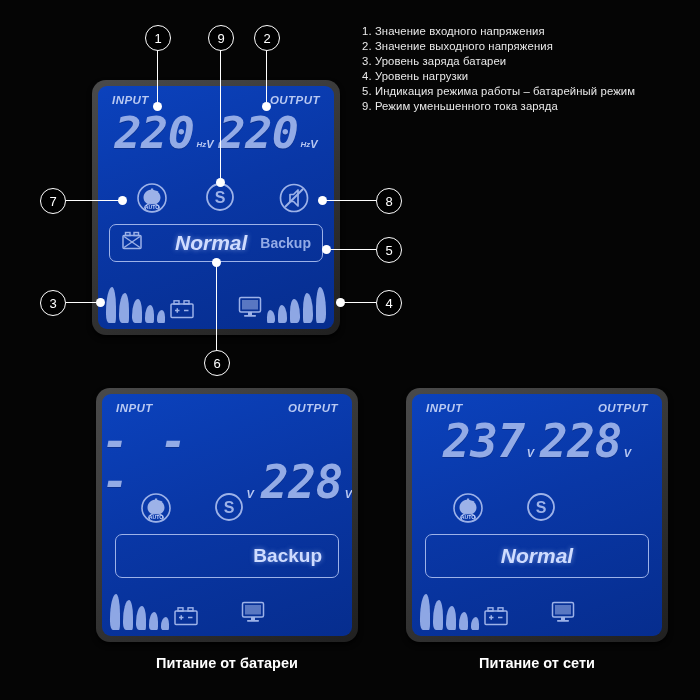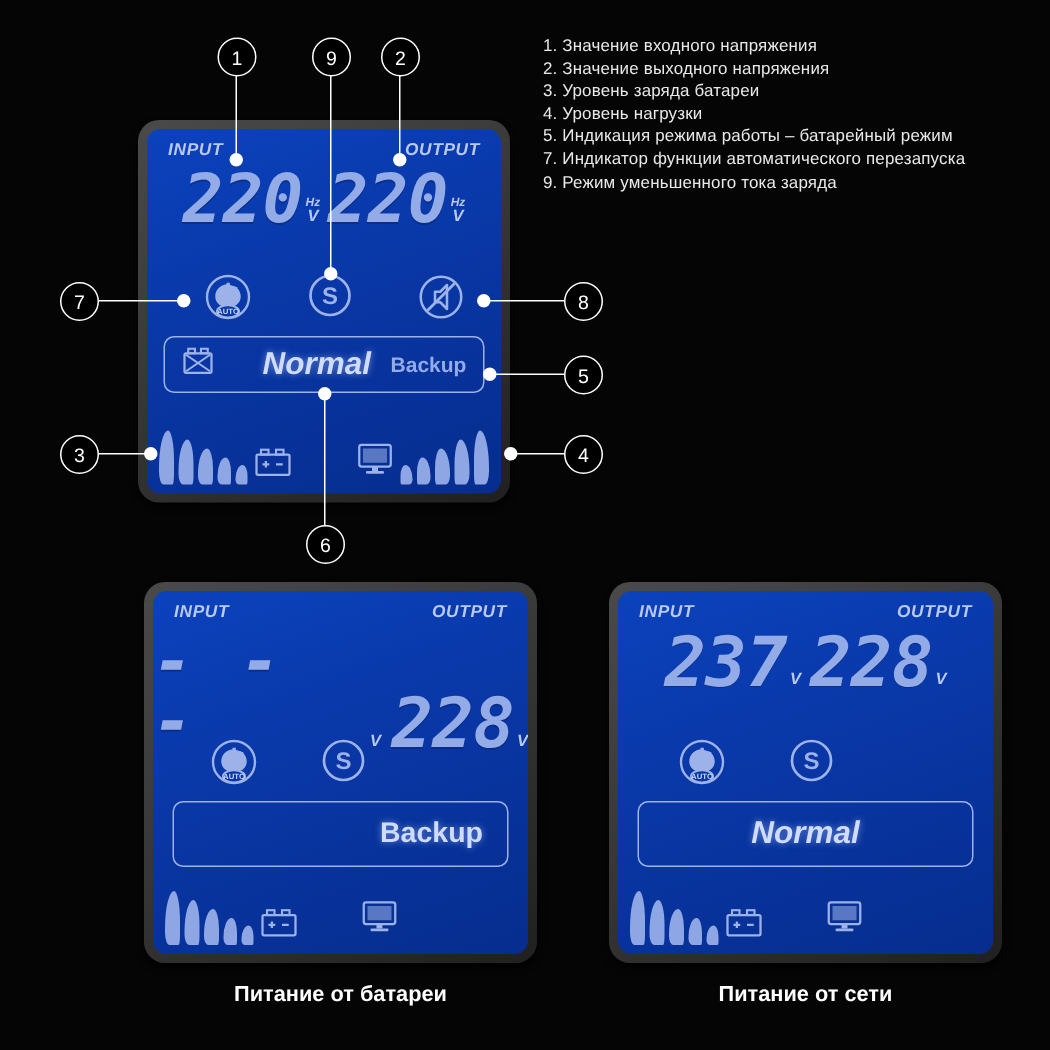"7. Индикатор функции автоматического" div.legend-item { html: <div>7. Индикатор функции автоматического перезапуска</div> -> none }
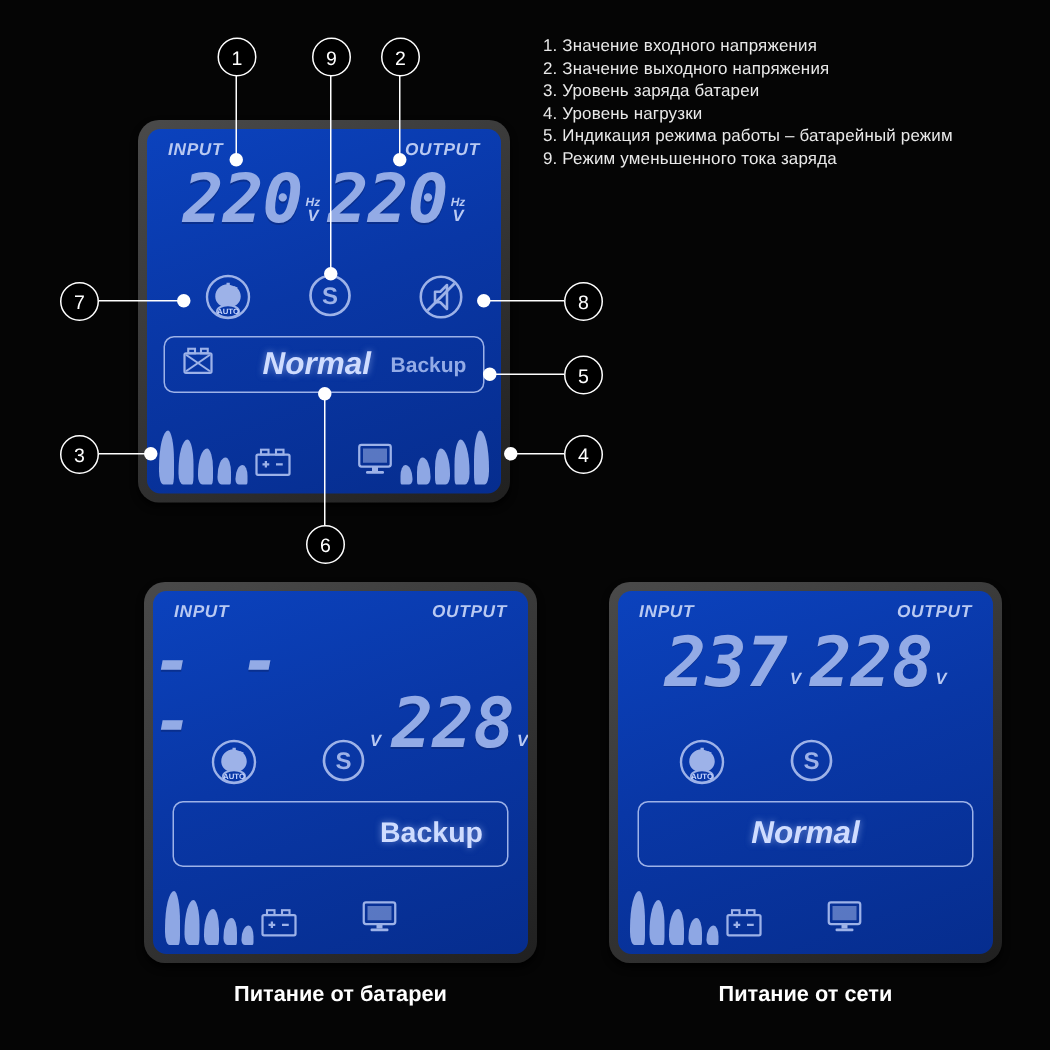"Hz" .units { flex-direction: column -> none }
